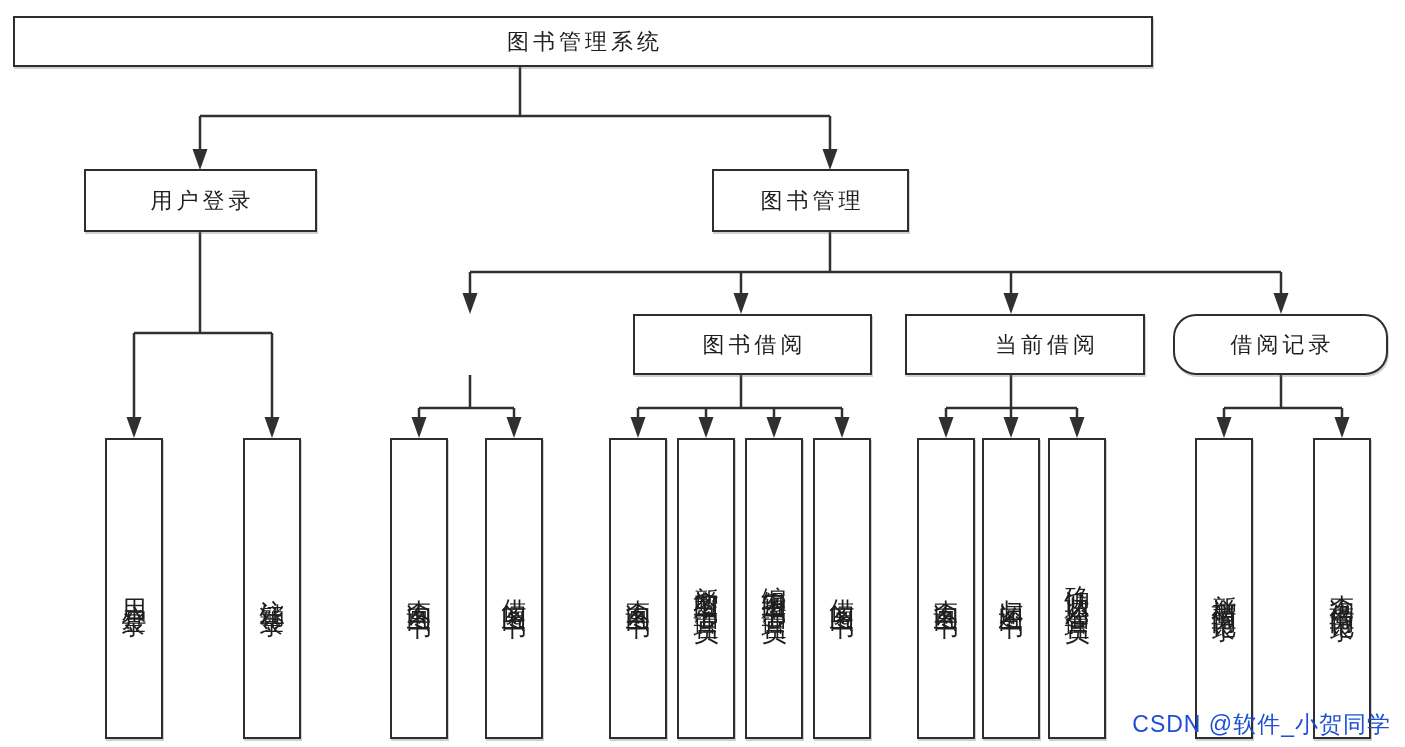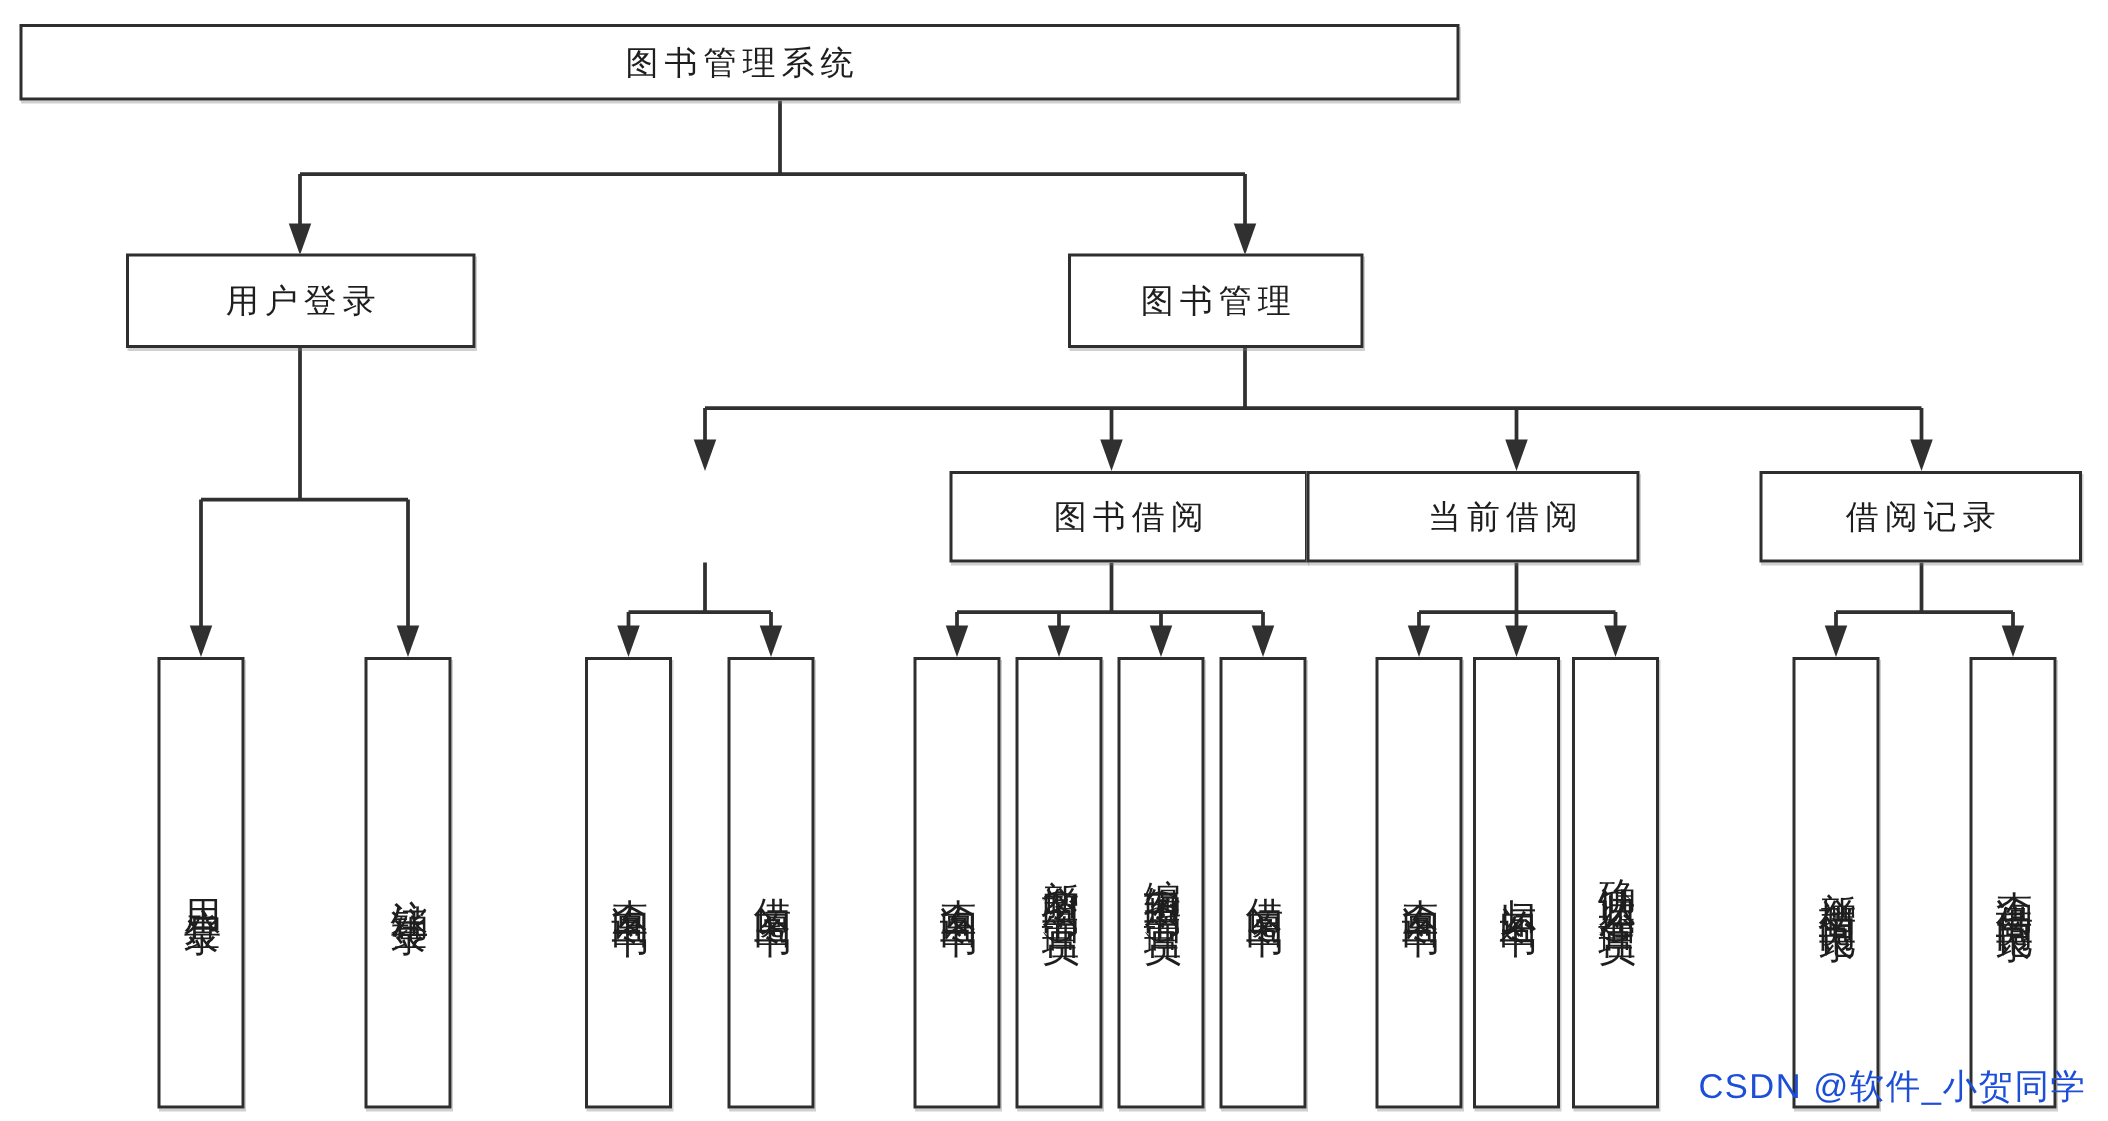"图书管理系统" .node.root { width: 960px -> 1140px }
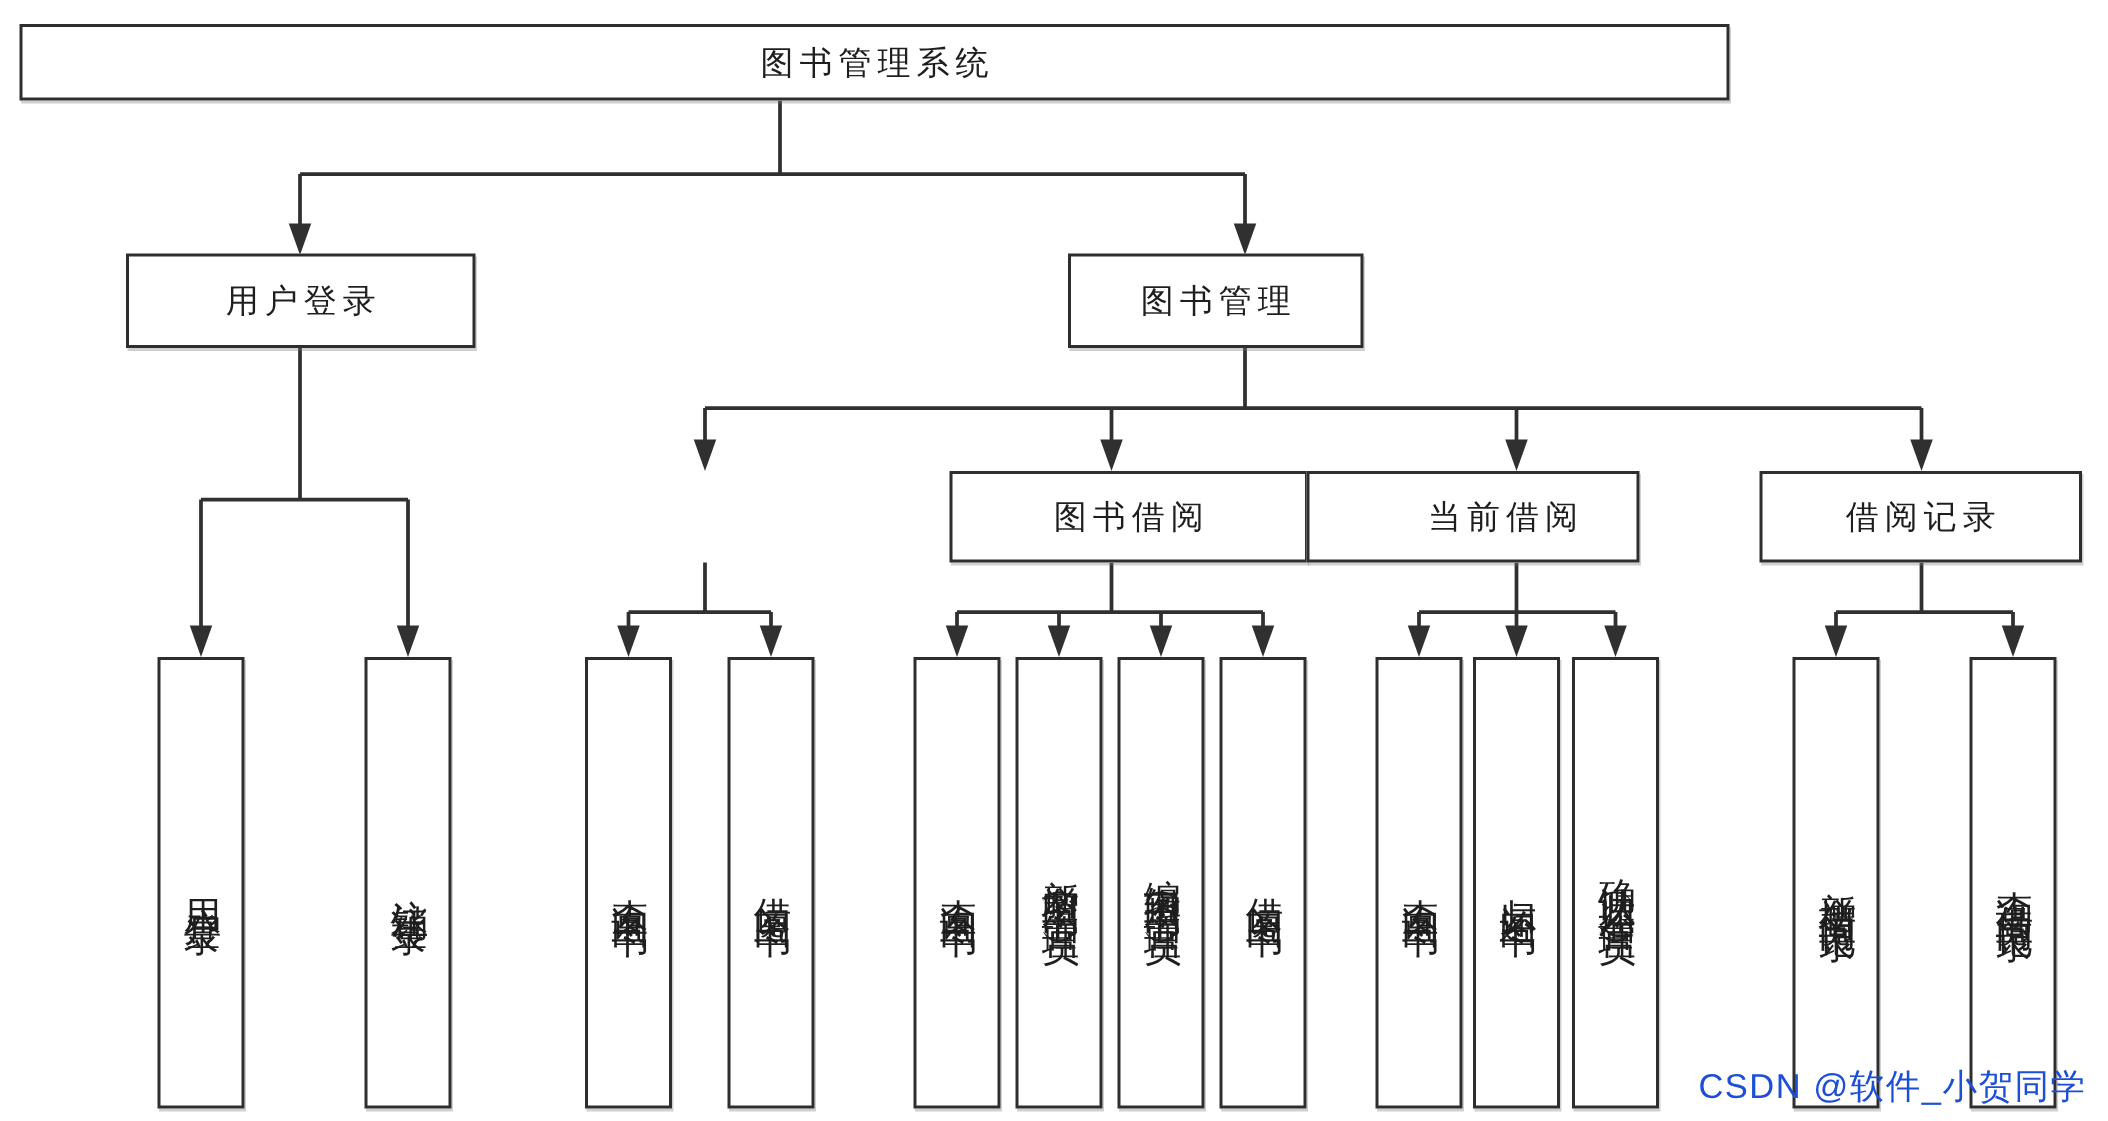"当前借阅" div.node { left: 871px -> 905px; width: 222px -> 240px }
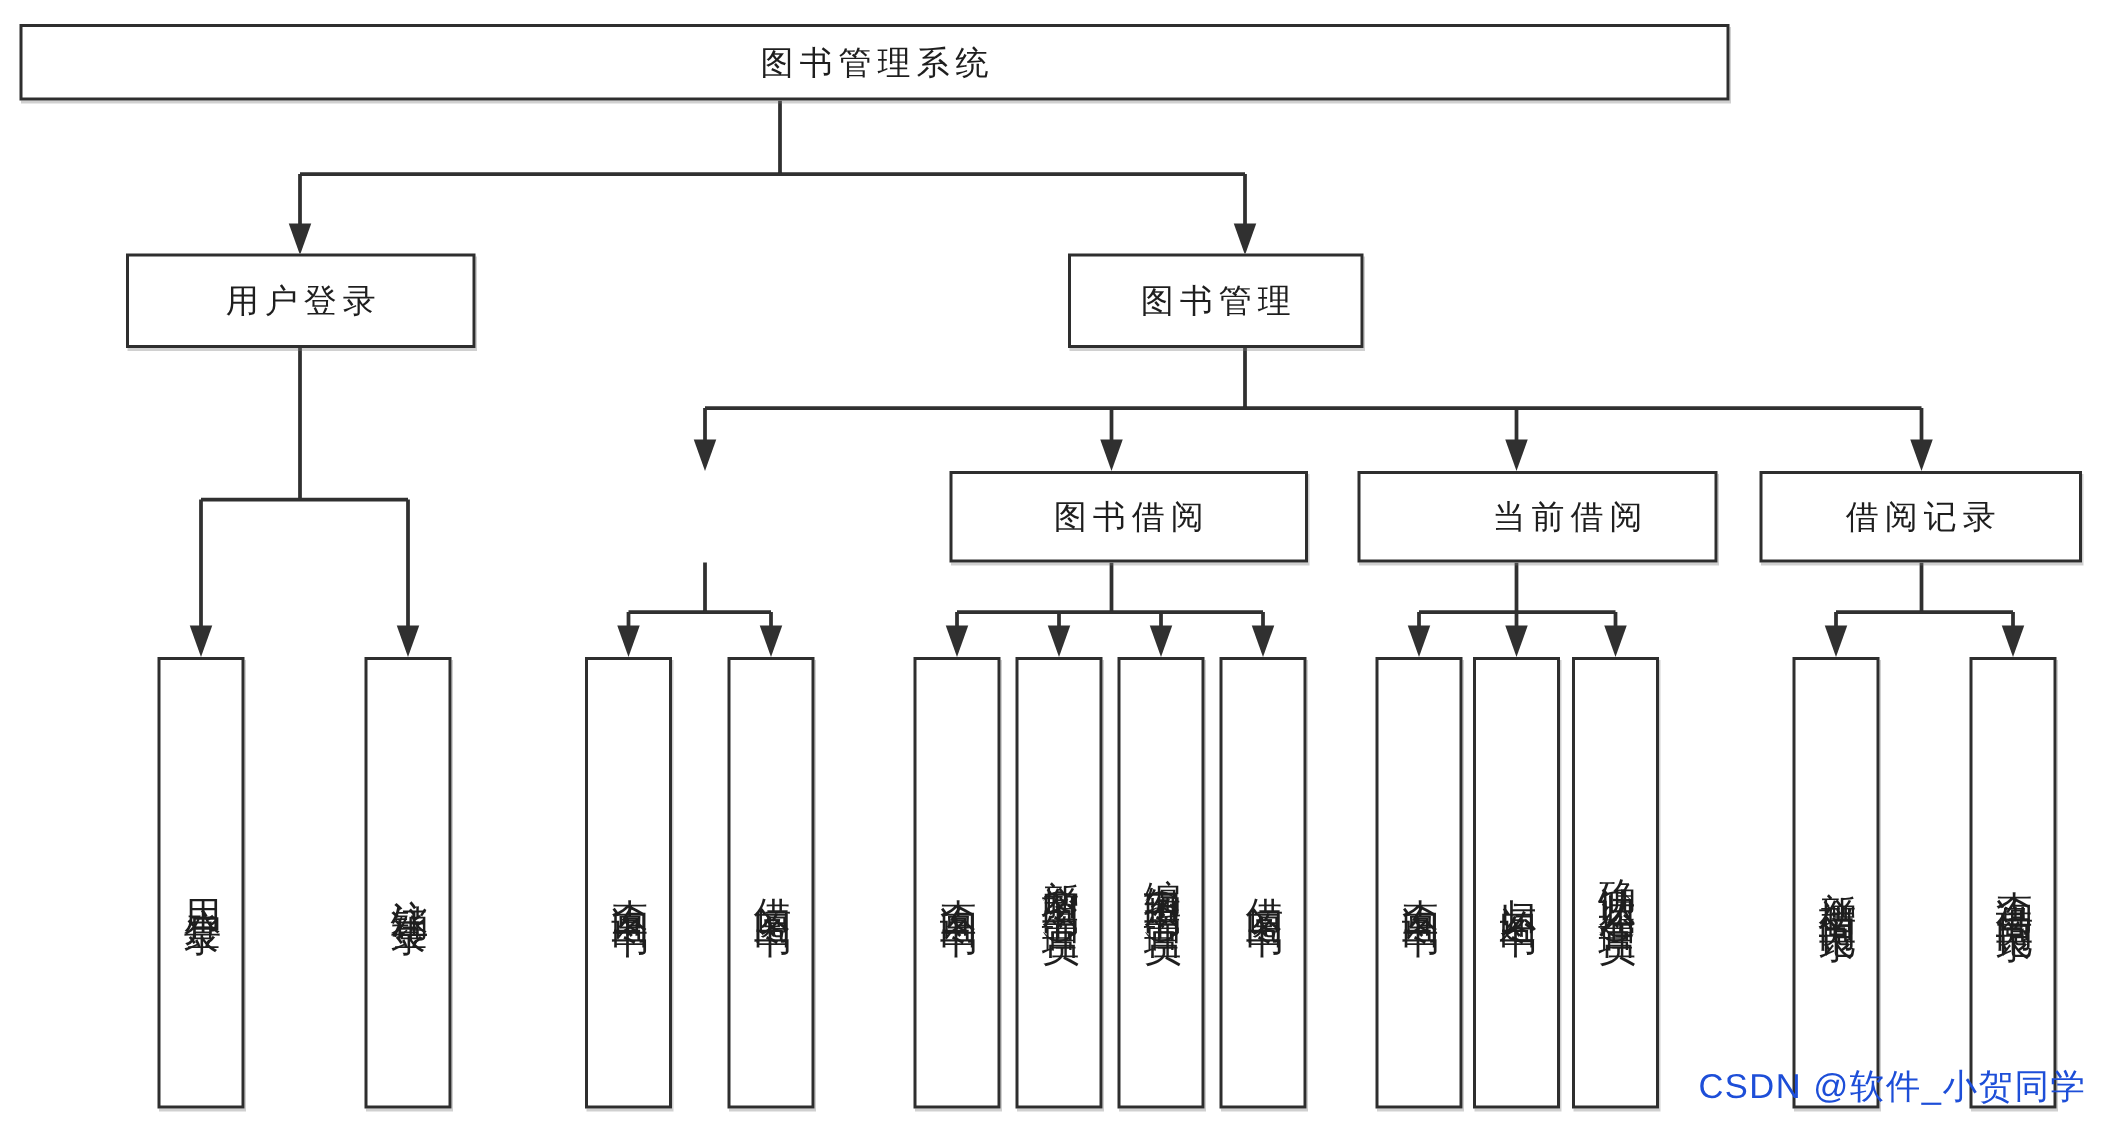"借阅记录" div.node { border-radius: none -> 23px }
